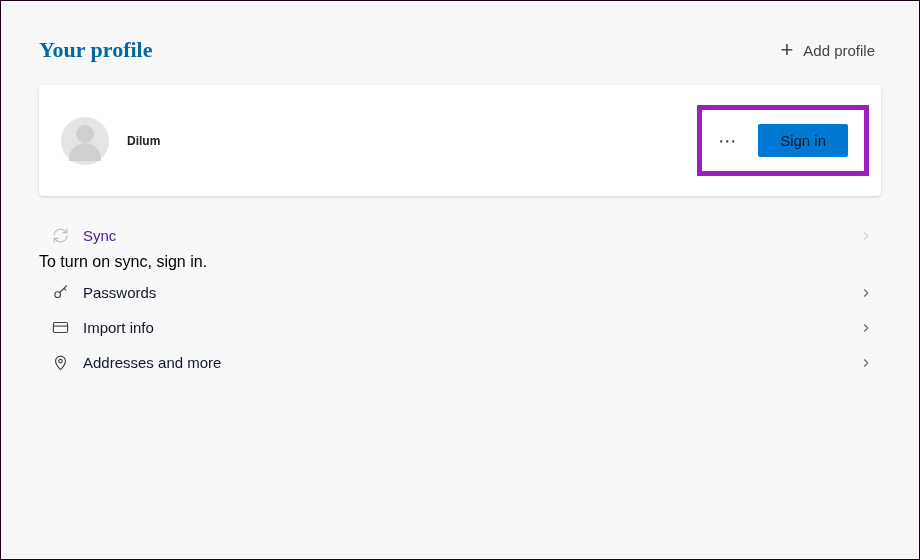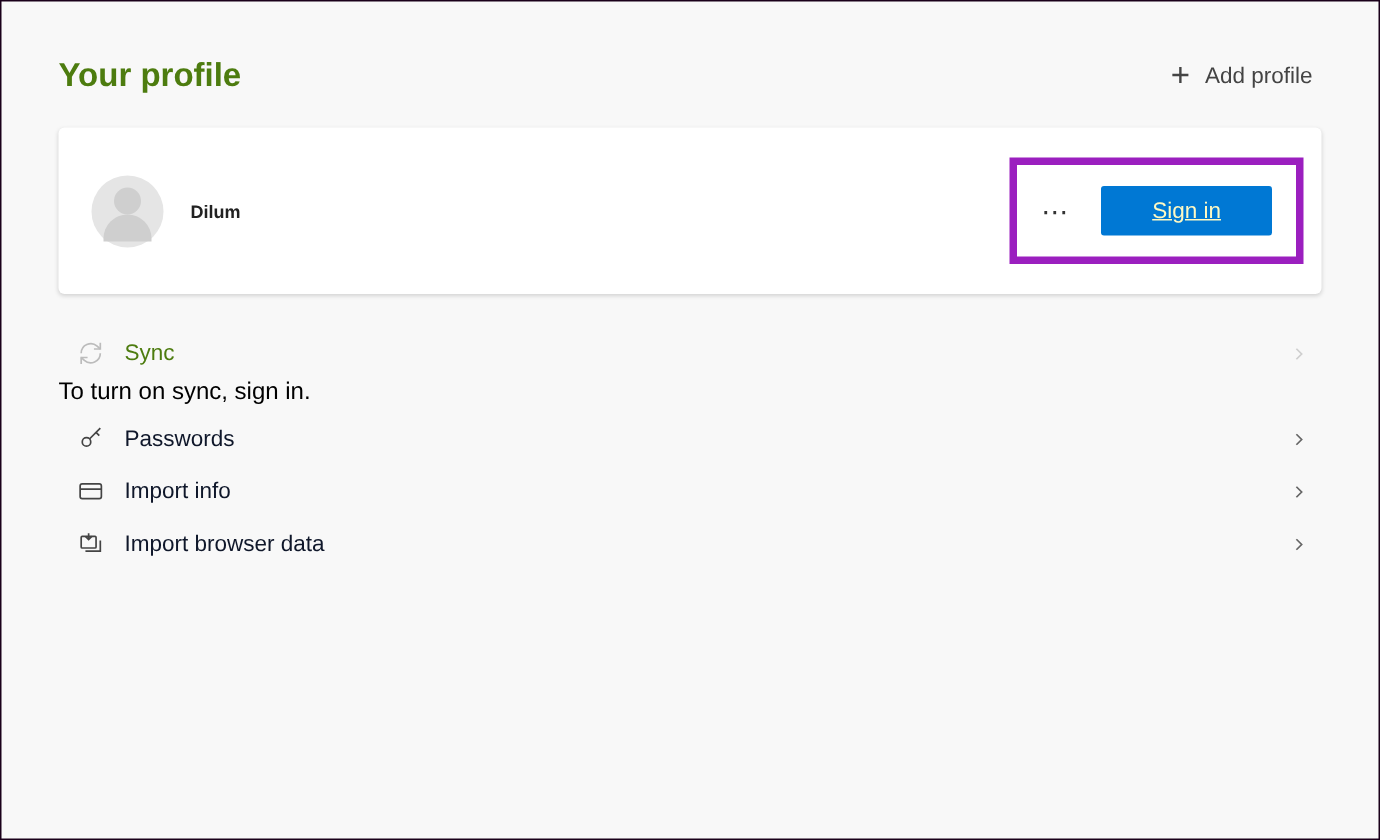"Your profile" .title { color: #4d7c0f -> #0369a1; font-family: none -> Liberation Serif, serif }
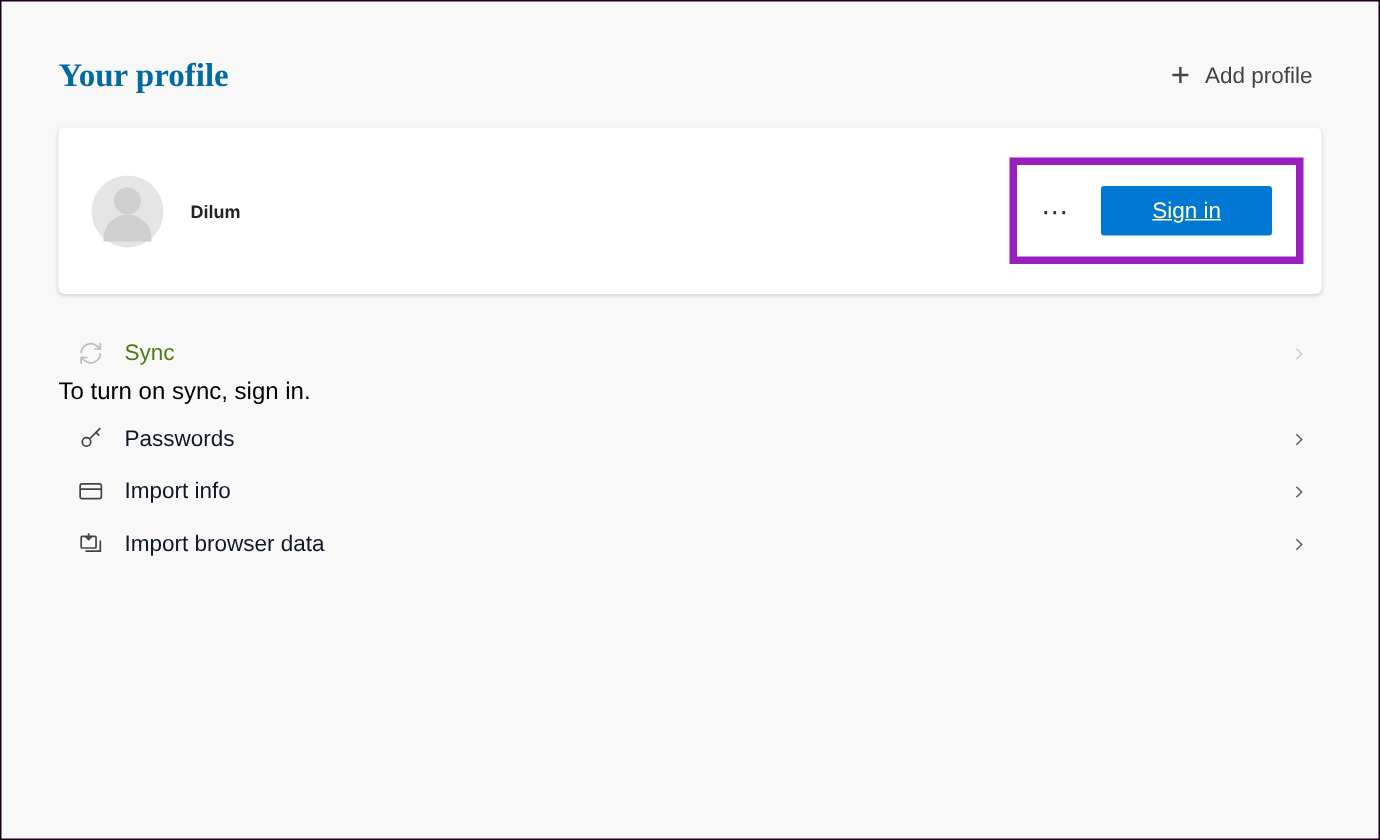"Sign in" .signin-btn { color: #fef9c3 -> #0f172a; padding: 8px 34px -> 8px 22px; text-decoration: underline -> none }
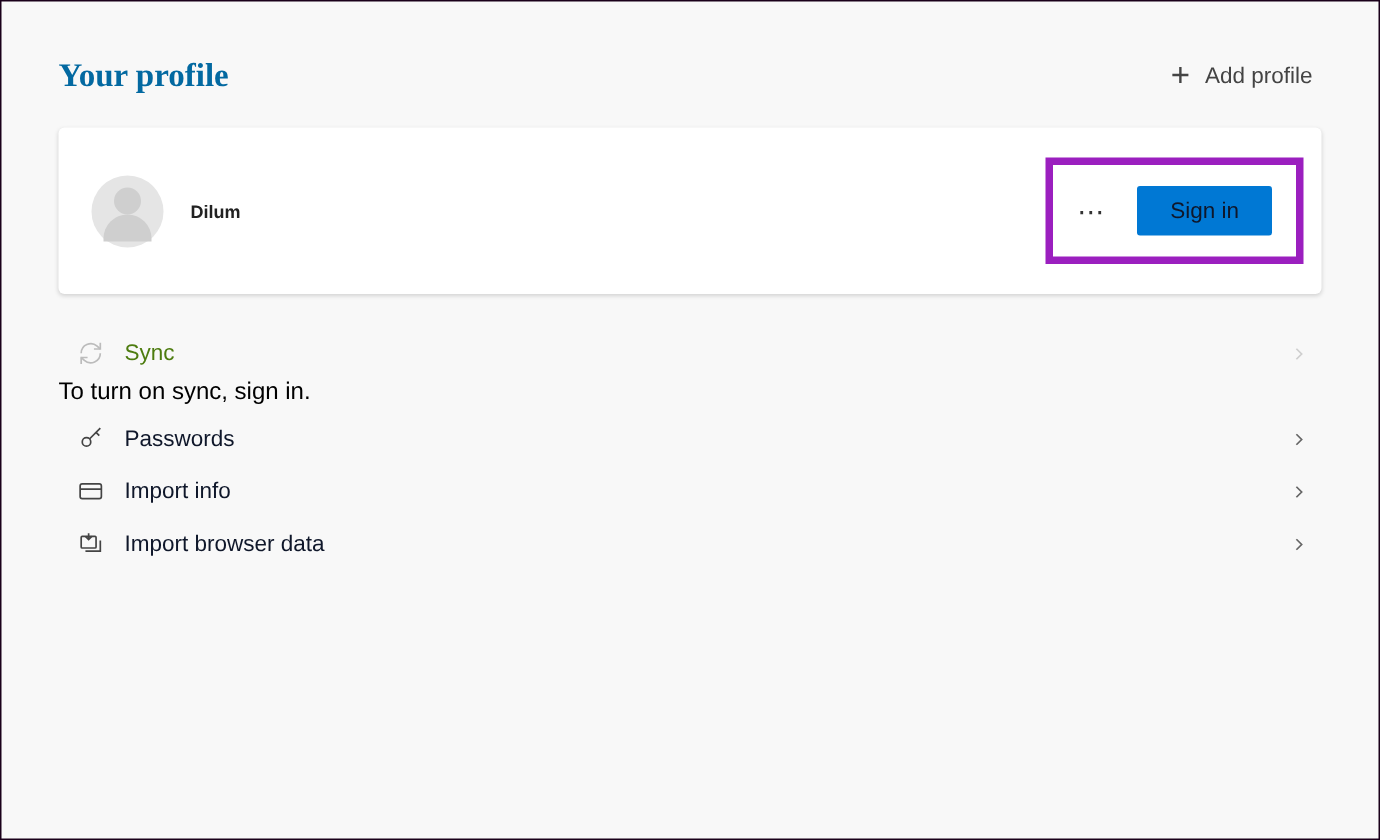"Sync" .row.disabled .label { color: #4d7c0f -> #4c1d95 }
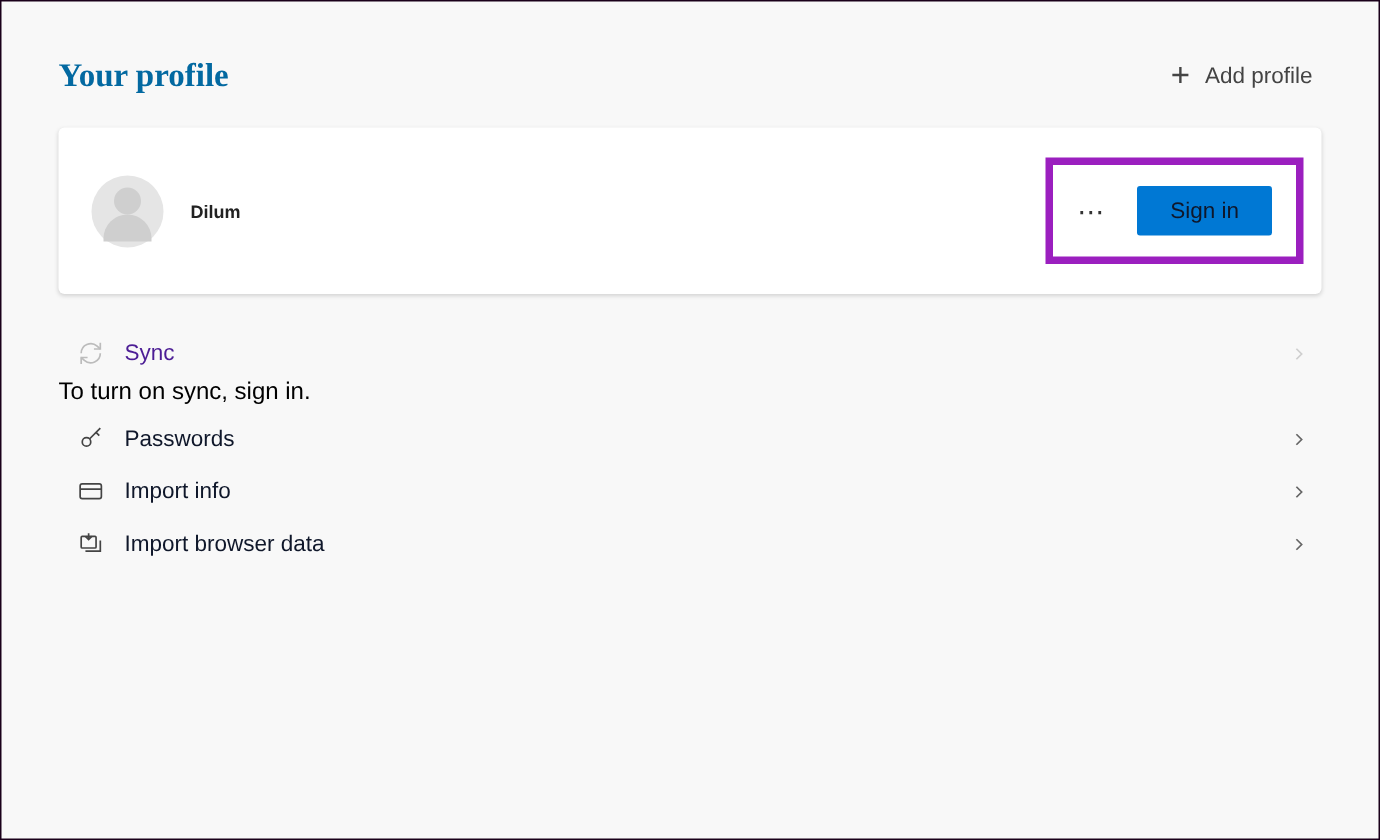"Addresses and more" div.row { html: none -> <div> <span> <svg> <path></path> <circle></circle> </svg> </span> <span>Addresses and more</span> <span> <svg> <polyline></polyline> </svg> </span> </div> }
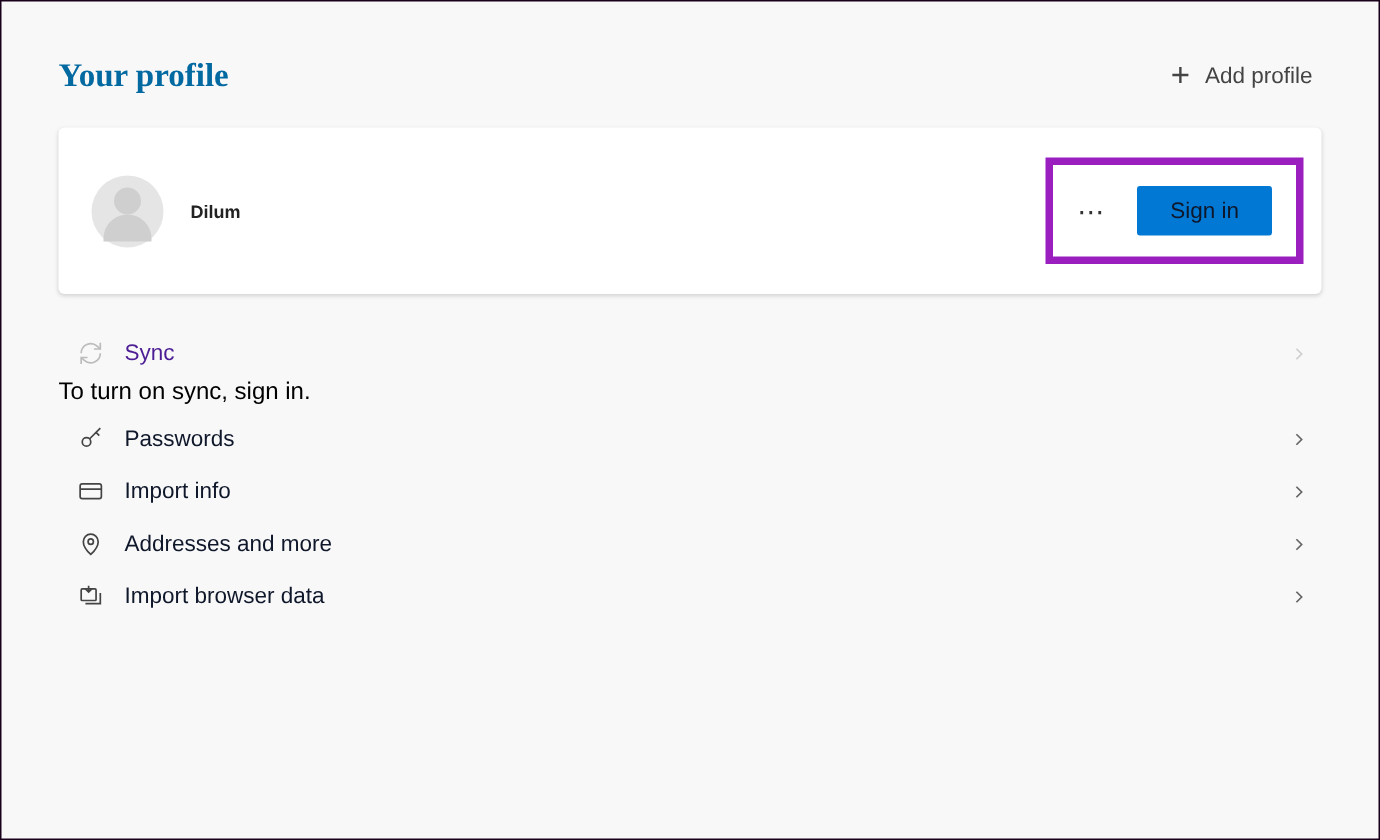"Import browser data" div.row { html: <div> <span> <svg> <rect></rect> <path></path> <path></path> </svg> </span> <span>Import browser data</span> <span> <svg> <polyline></polyline> </svg> </span> </div> -> none }
